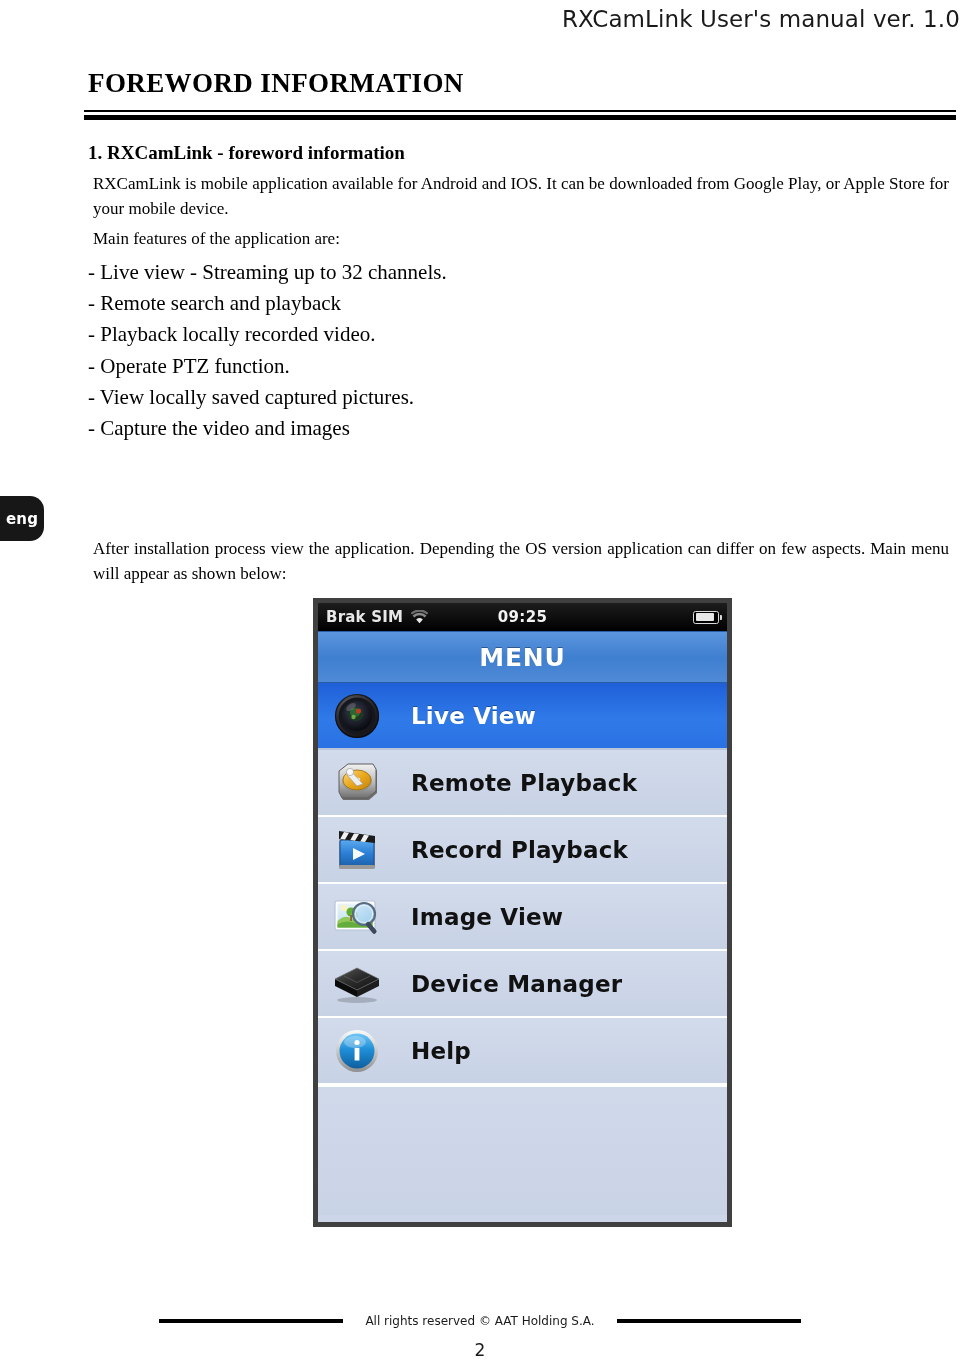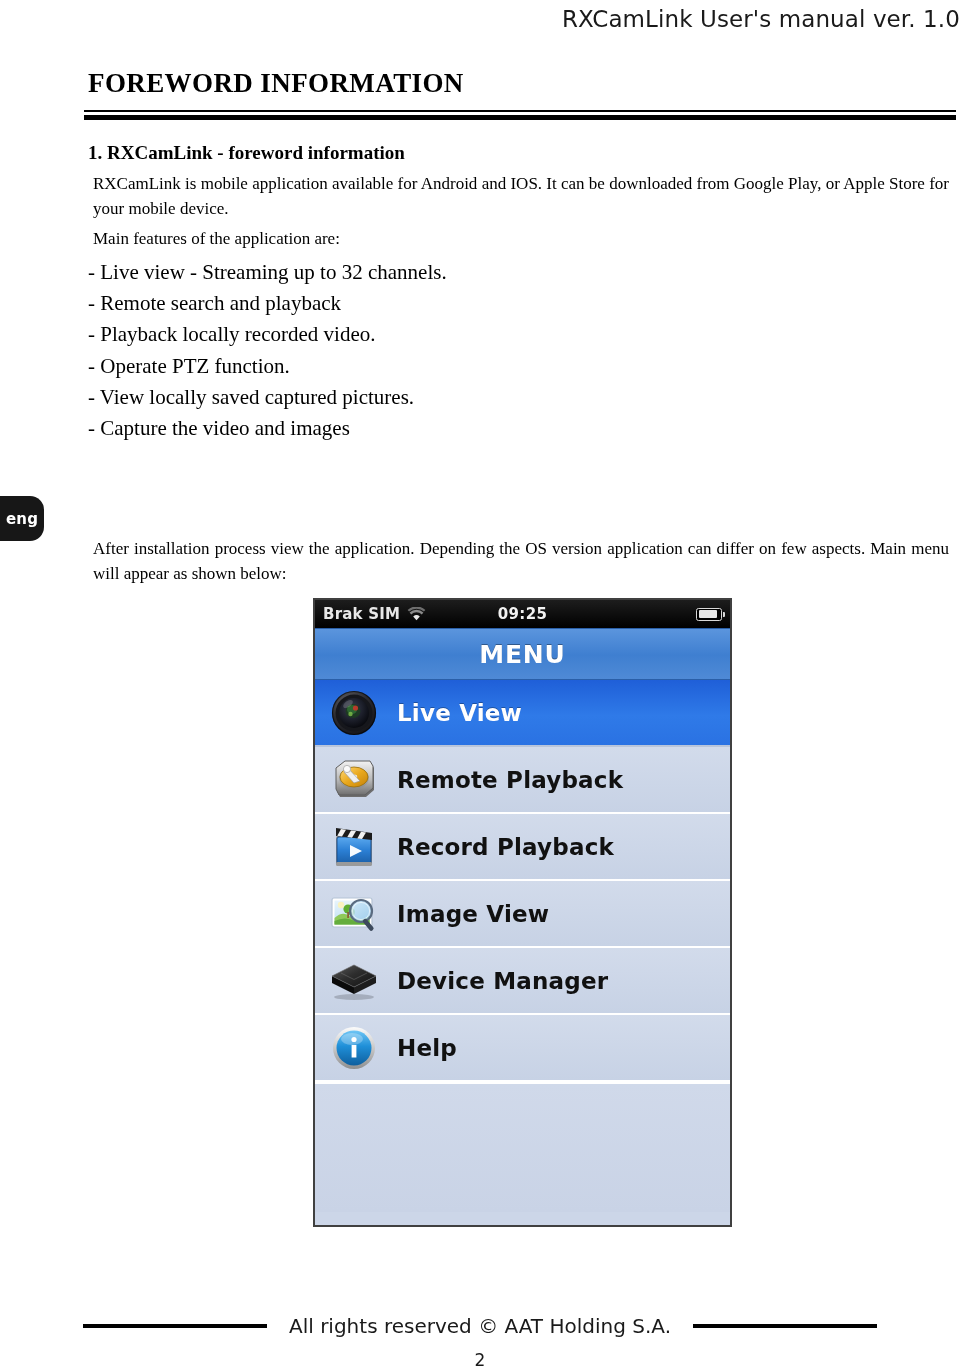"Brak SIM" .phone-shot { border: 2px solid #404040 -> 5px solid #404040 }
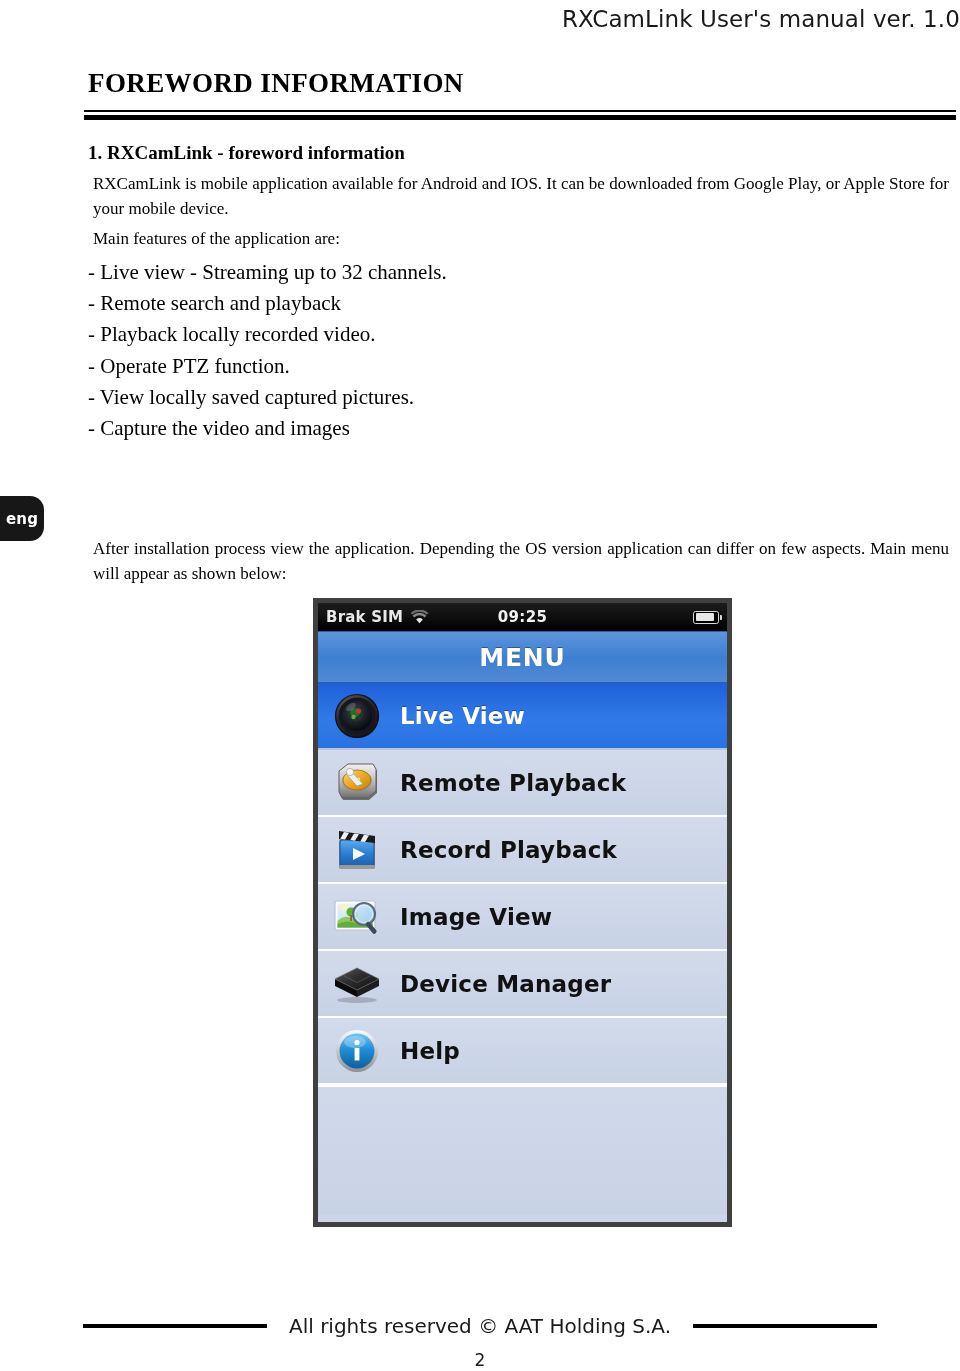"Live View" .menu-row { gap: none -> 11px }
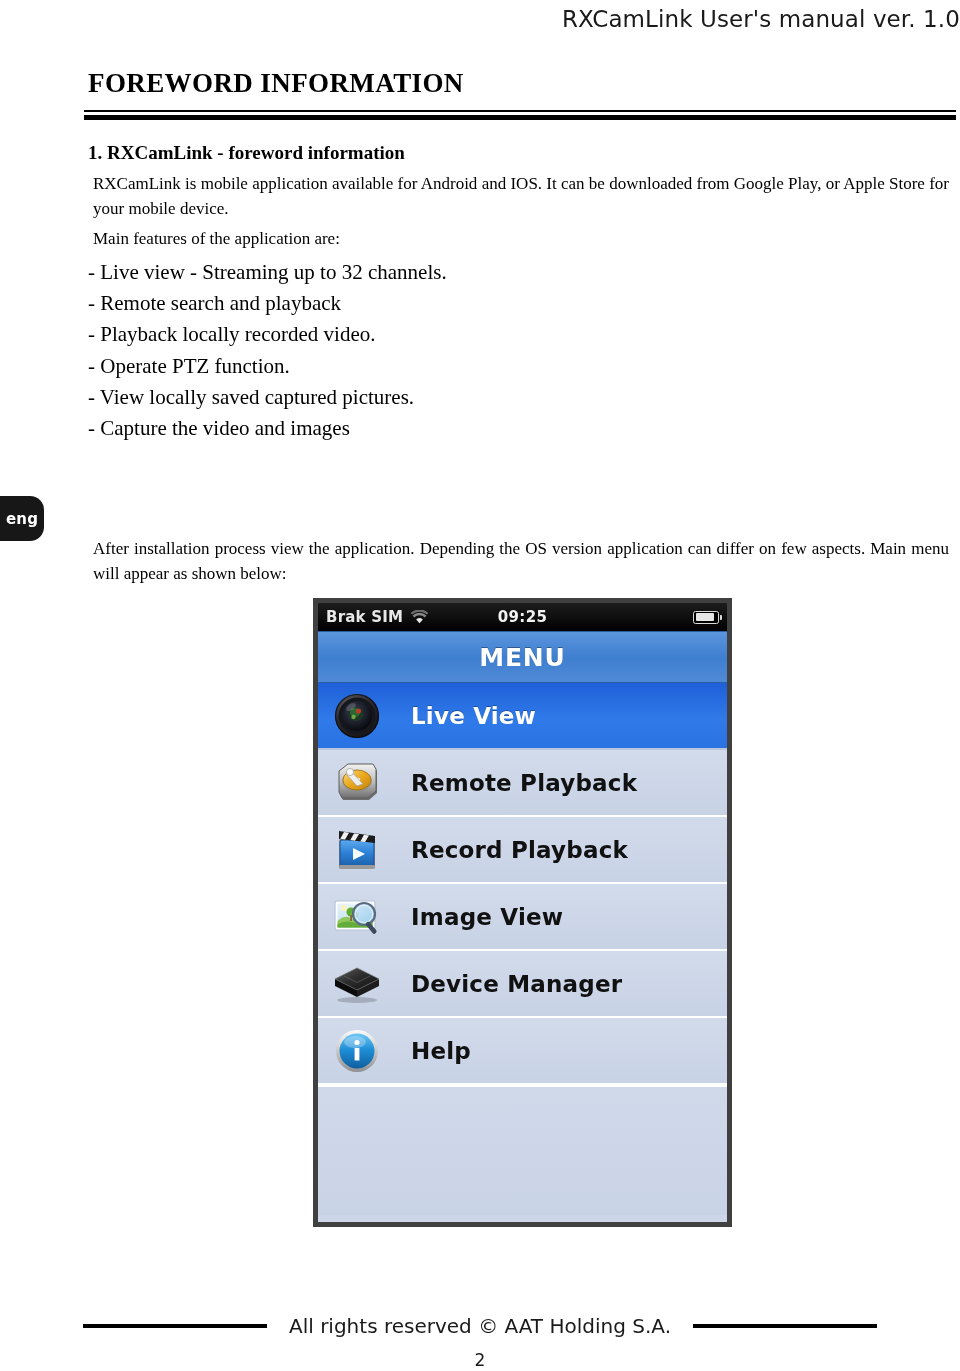"All rights reserved © AAT" .footer-text { font-size: 20px -> 12px }
